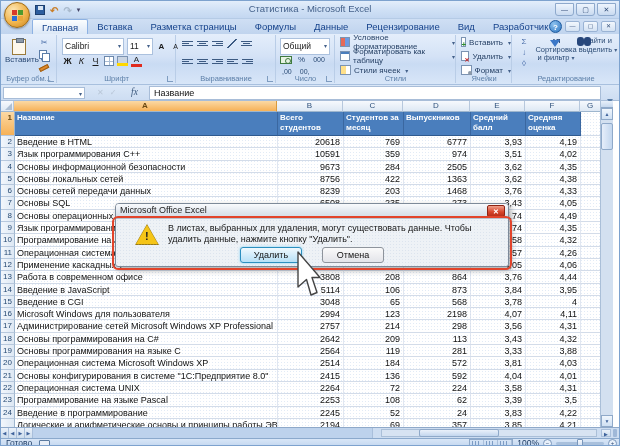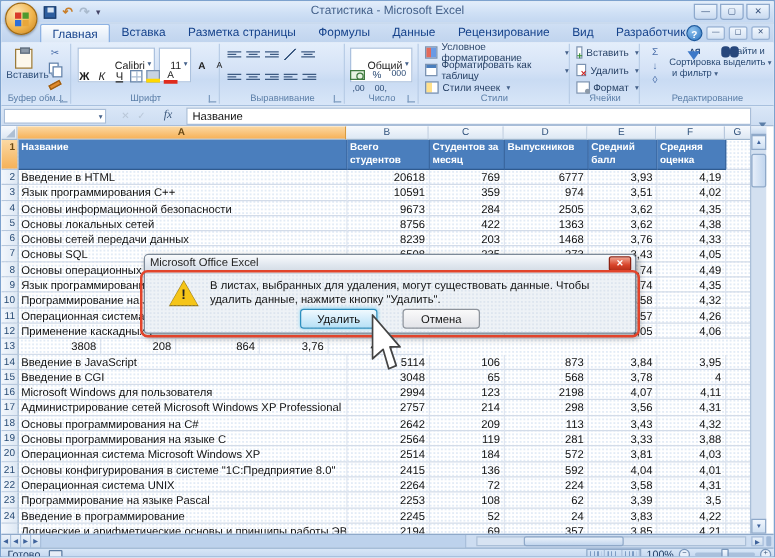"Calibri" .selbox { height: 28px -> 17px; justify-content: flex-end -> space-between }
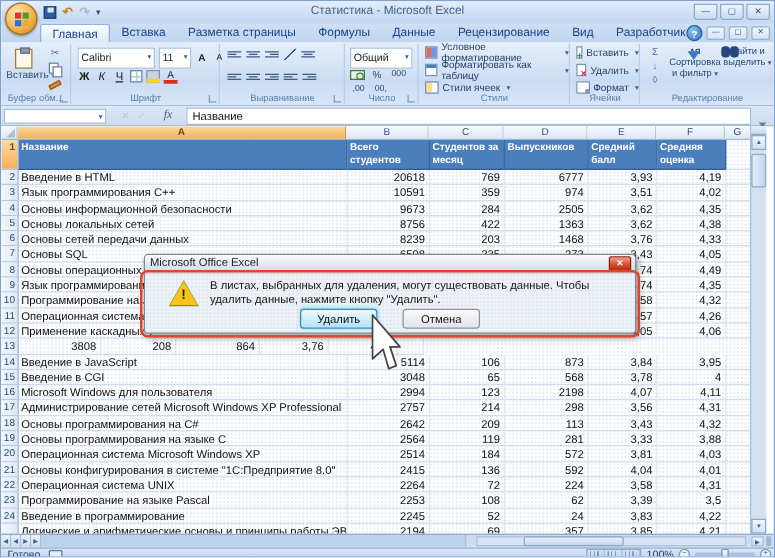"Работа в современном офисе" div.cell { html: none -> <div>Работа в современном офисе</div> }
